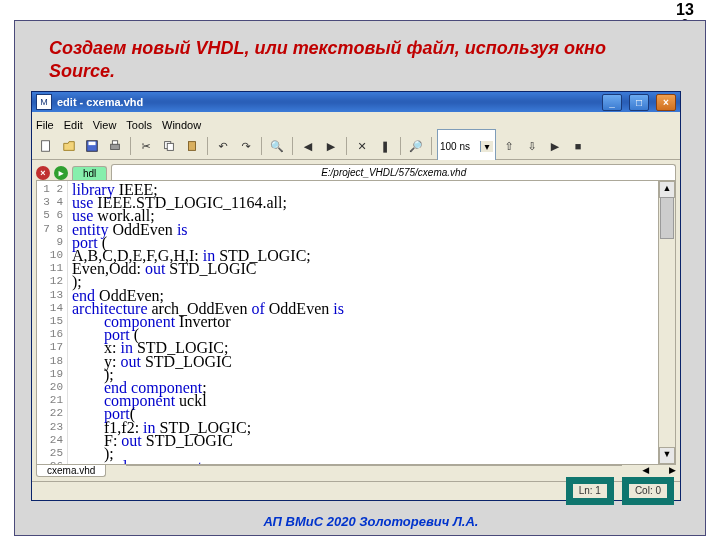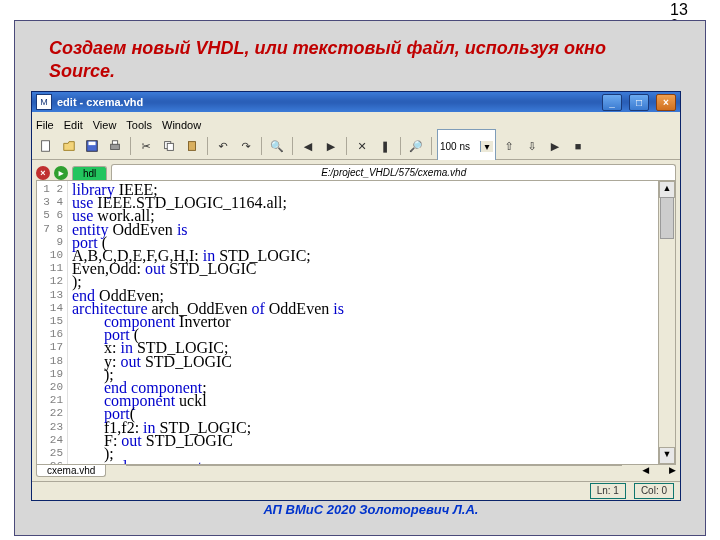"13" .page-number { font-weight: normal -> bold; text-align: none -> center }
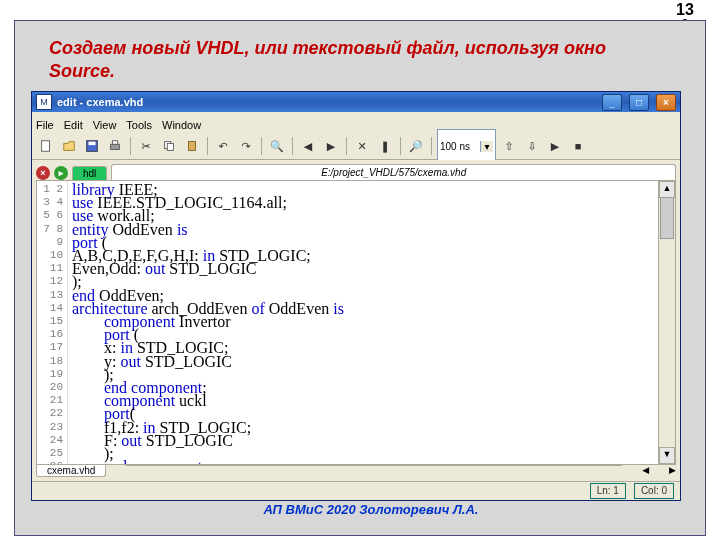"hdl" .tab { background: #22c55e -> #86efac }
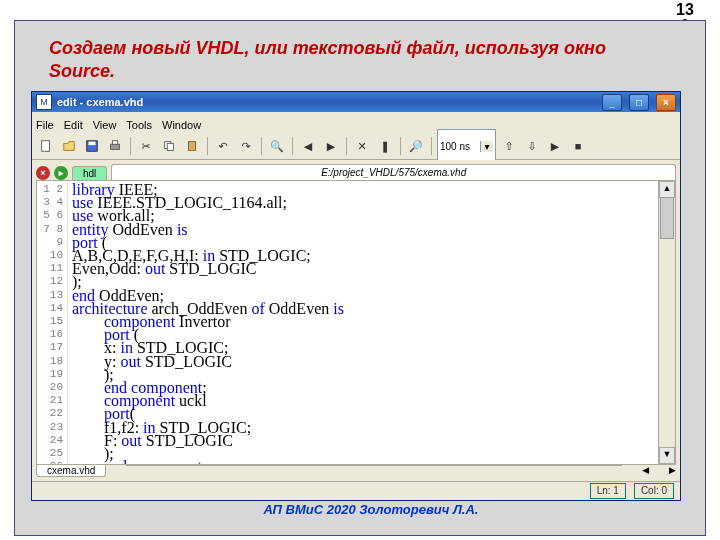"Ln: 1" .statusbar .cell { border: 1px solid #0f766e -> 7px solid #0f766e }
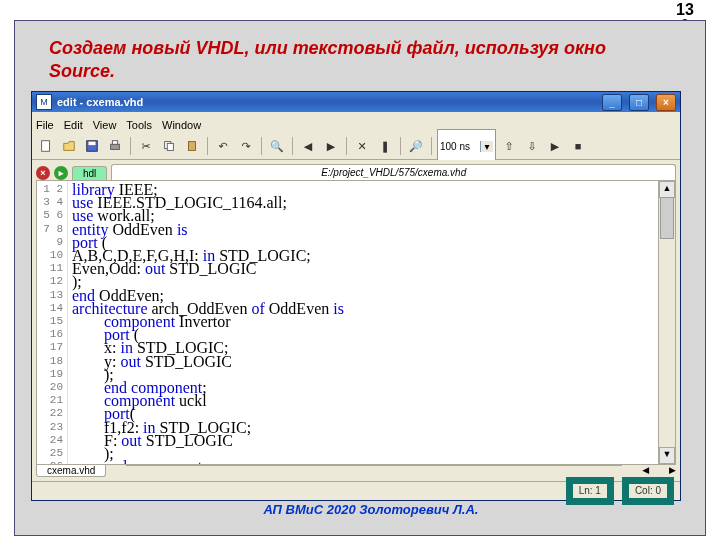"АП ВМиС 2020 Золоторевич Л.А." .footer-text { bottom: 18px -> 6px }
